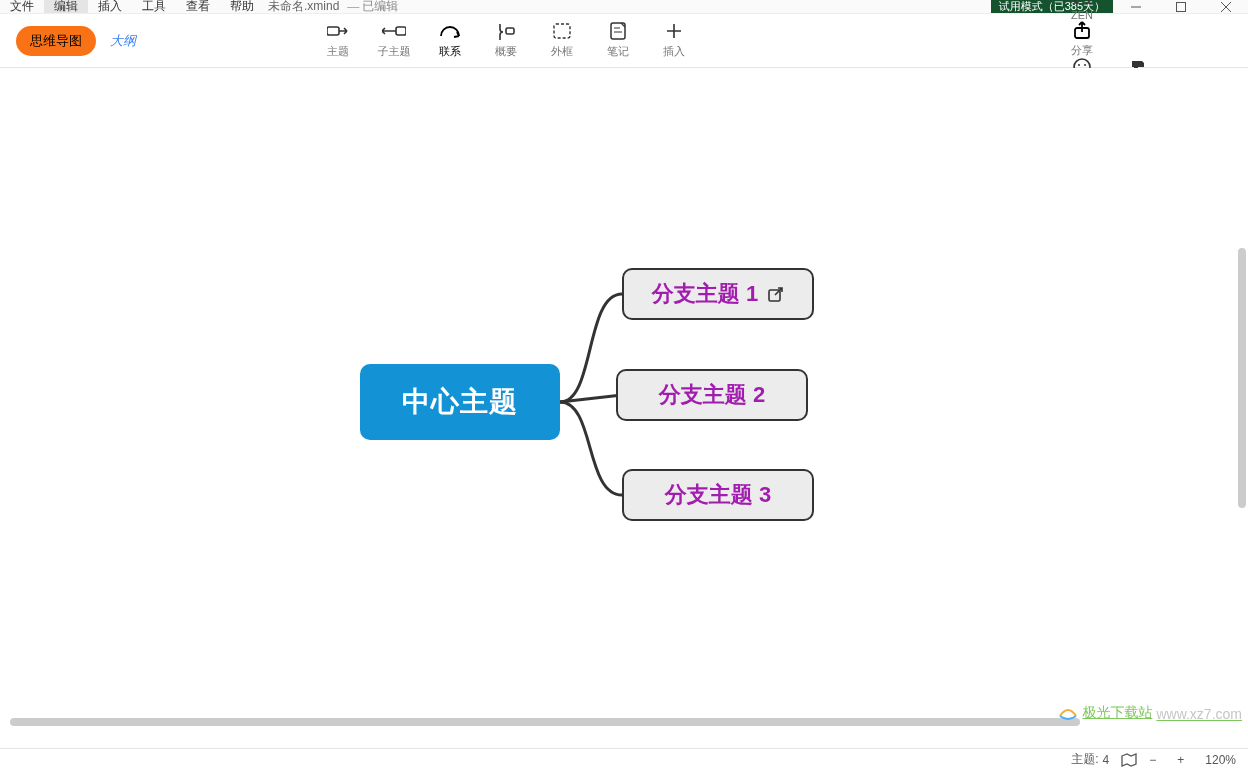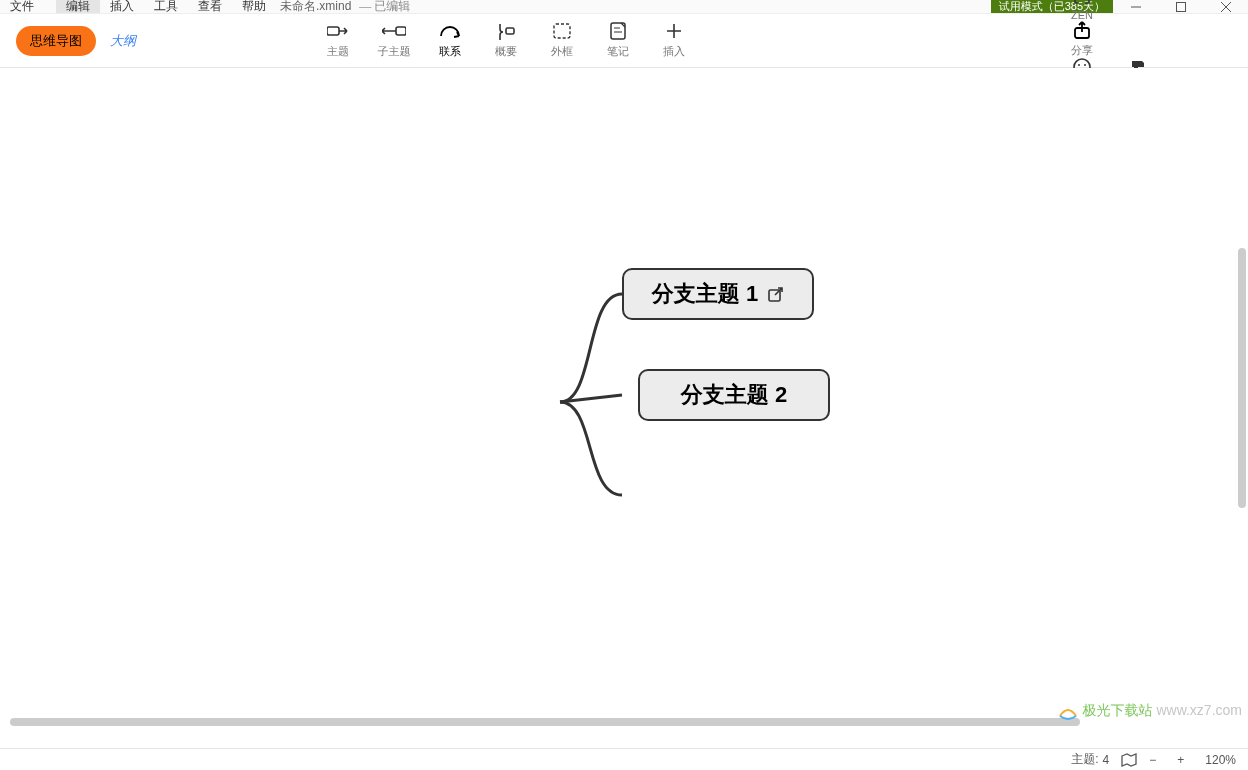"编辑" .menu-item.active { margin-left: 12px -> none }
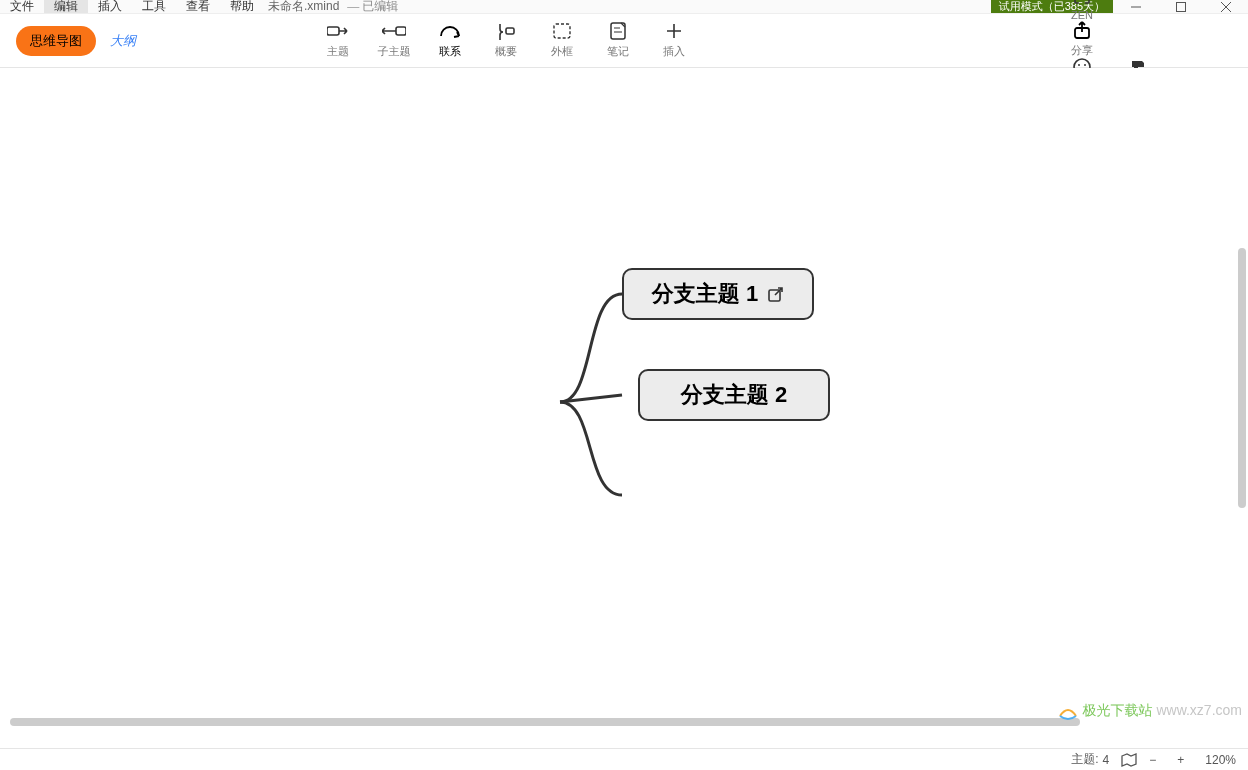"试用模式（已385天）" .trial-badge { background: #4d7c0f -> #14532d }
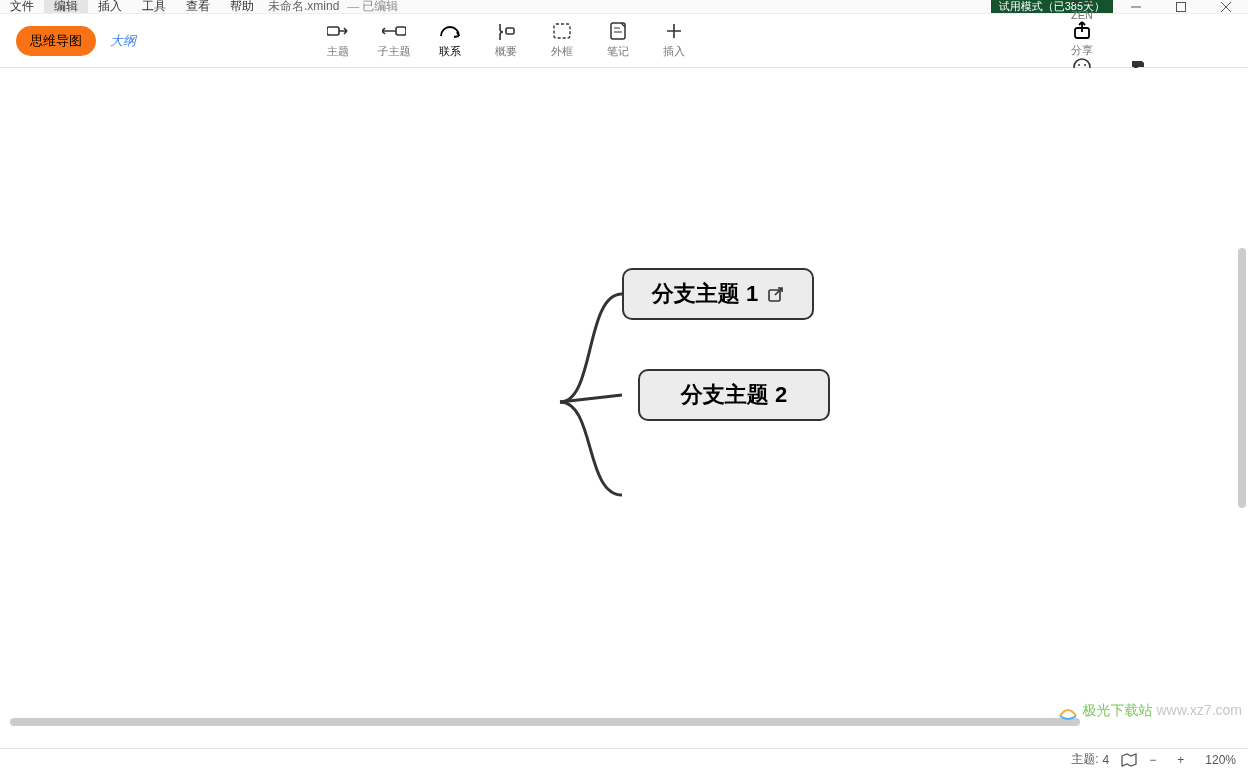"分支主题 1" .branch { color: #000000 -> #a21caf }
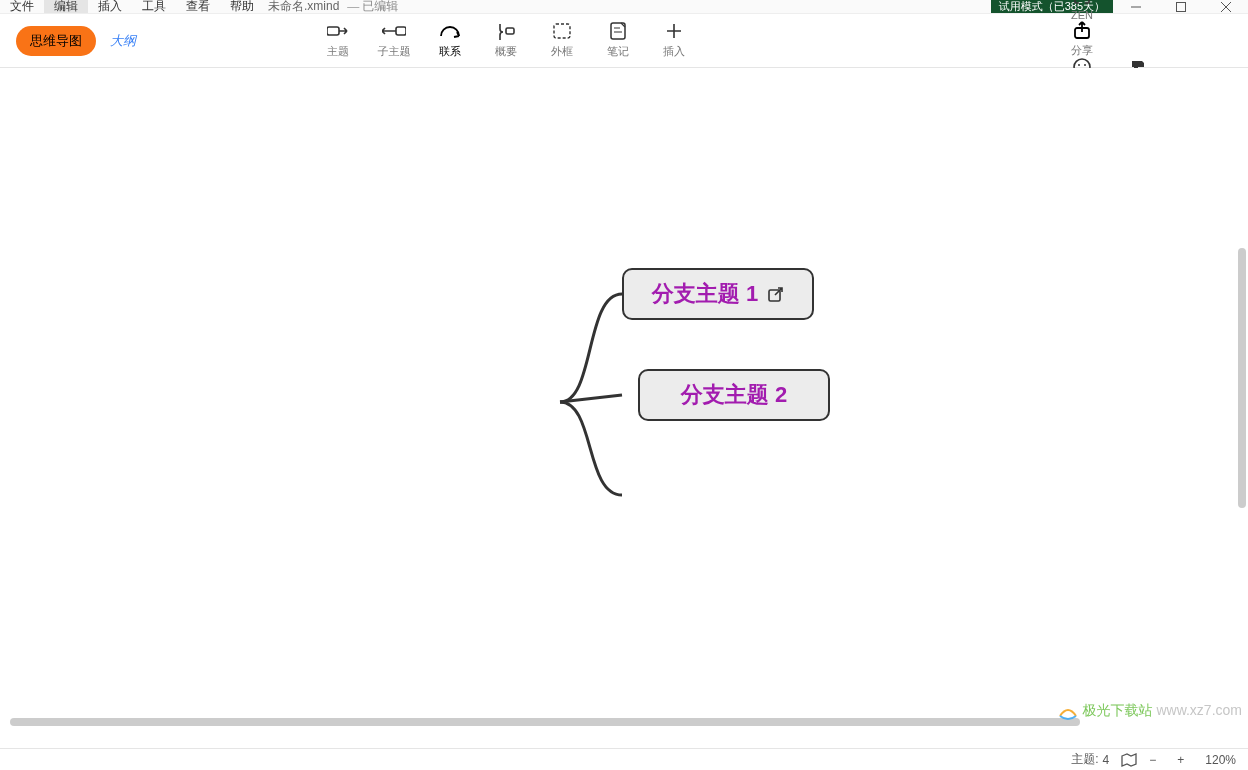"中心主题" div.central { html: none -> <div> <span>中心主题</span> </div> }
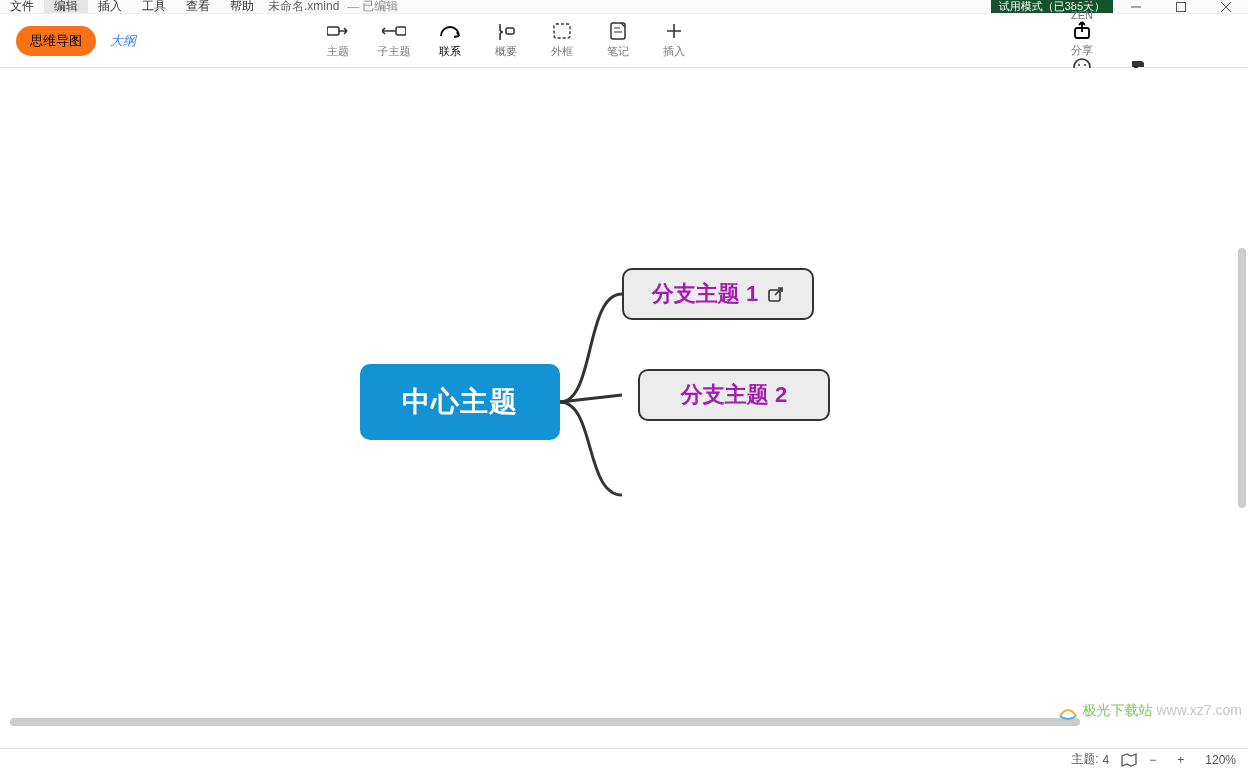"分支主题 2" .b2 { left: 638px -> 616px }
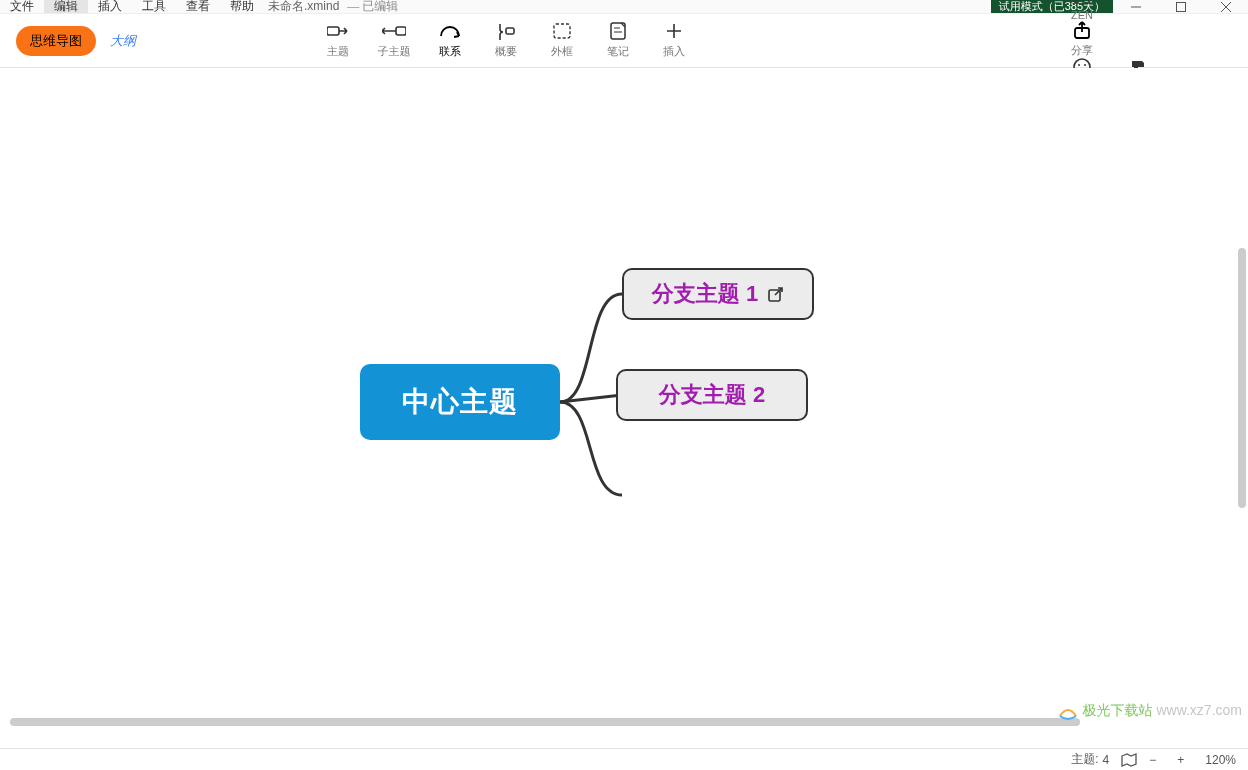"分支主题 3" div.branch { html: none -> <div> <span>分支主题 3</span> </div> }
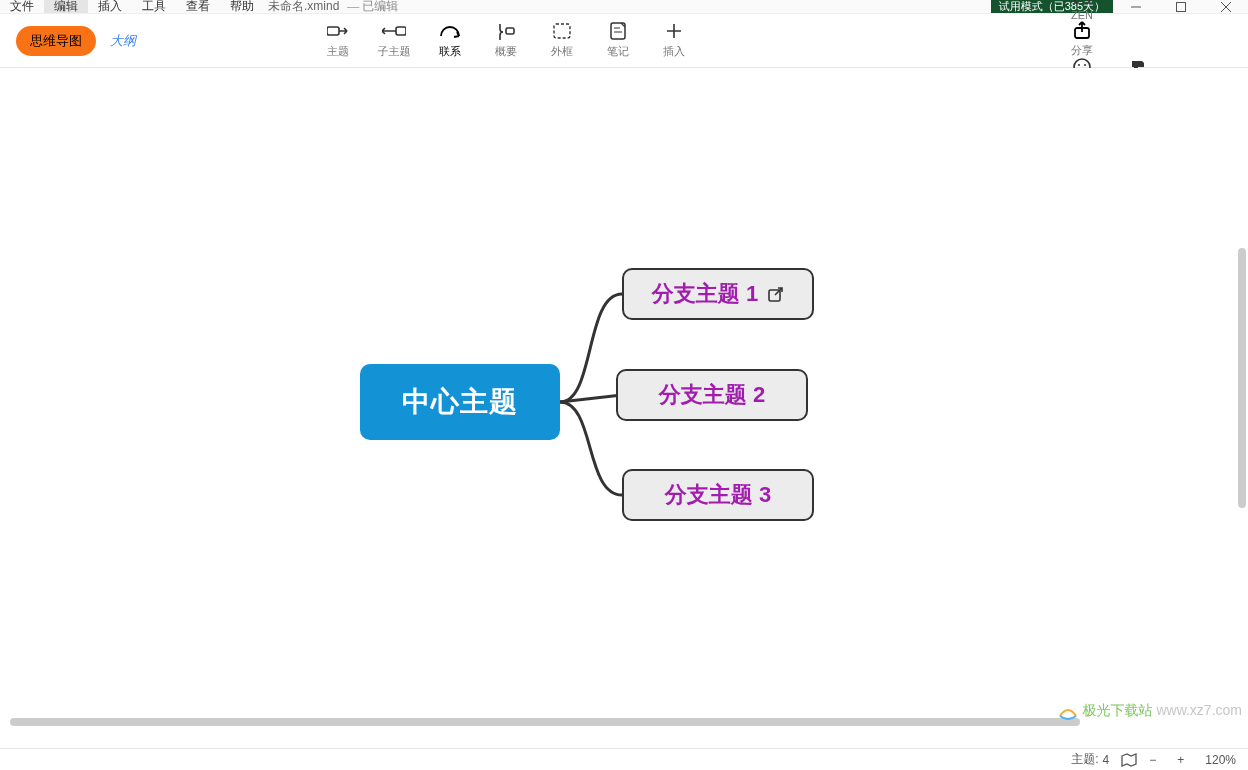"极光下载站" .watermark { align-items: flex-start -> flex-end; text-decoration: none -> underline }
